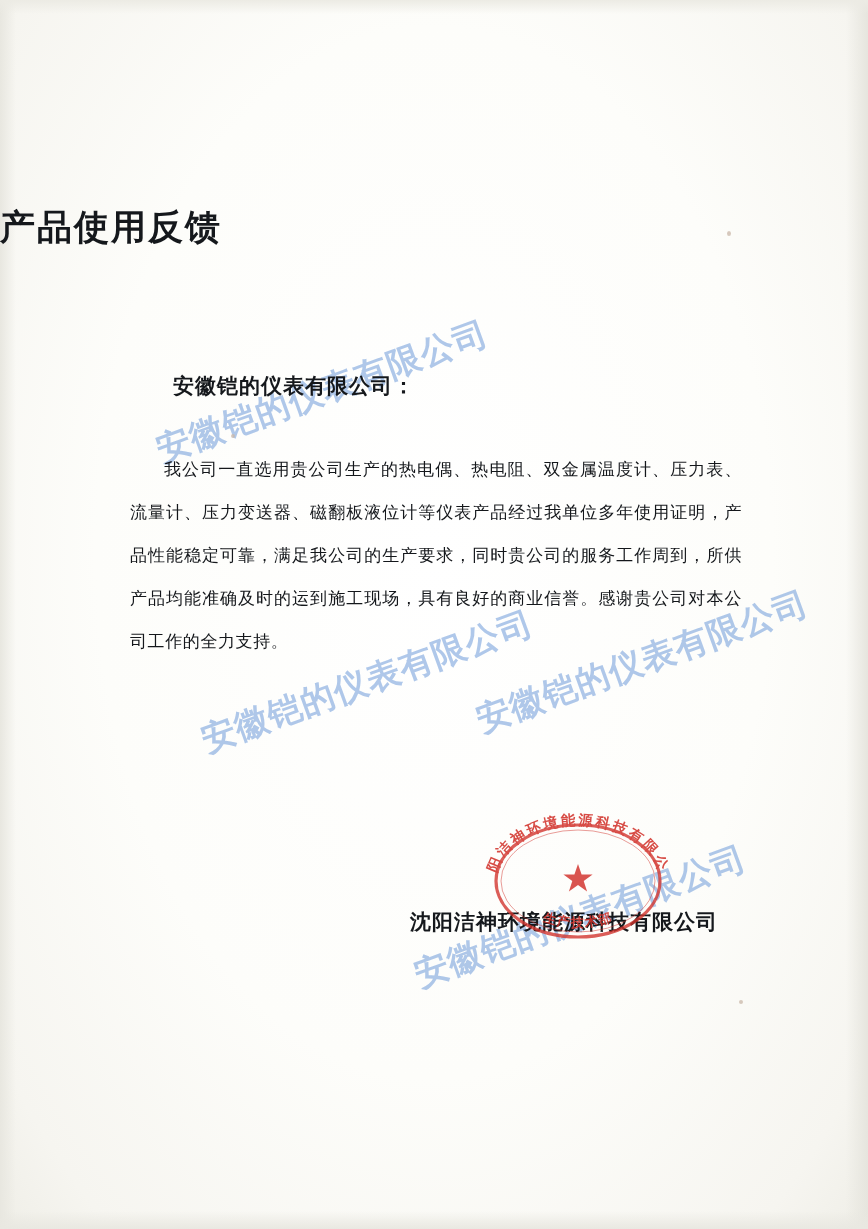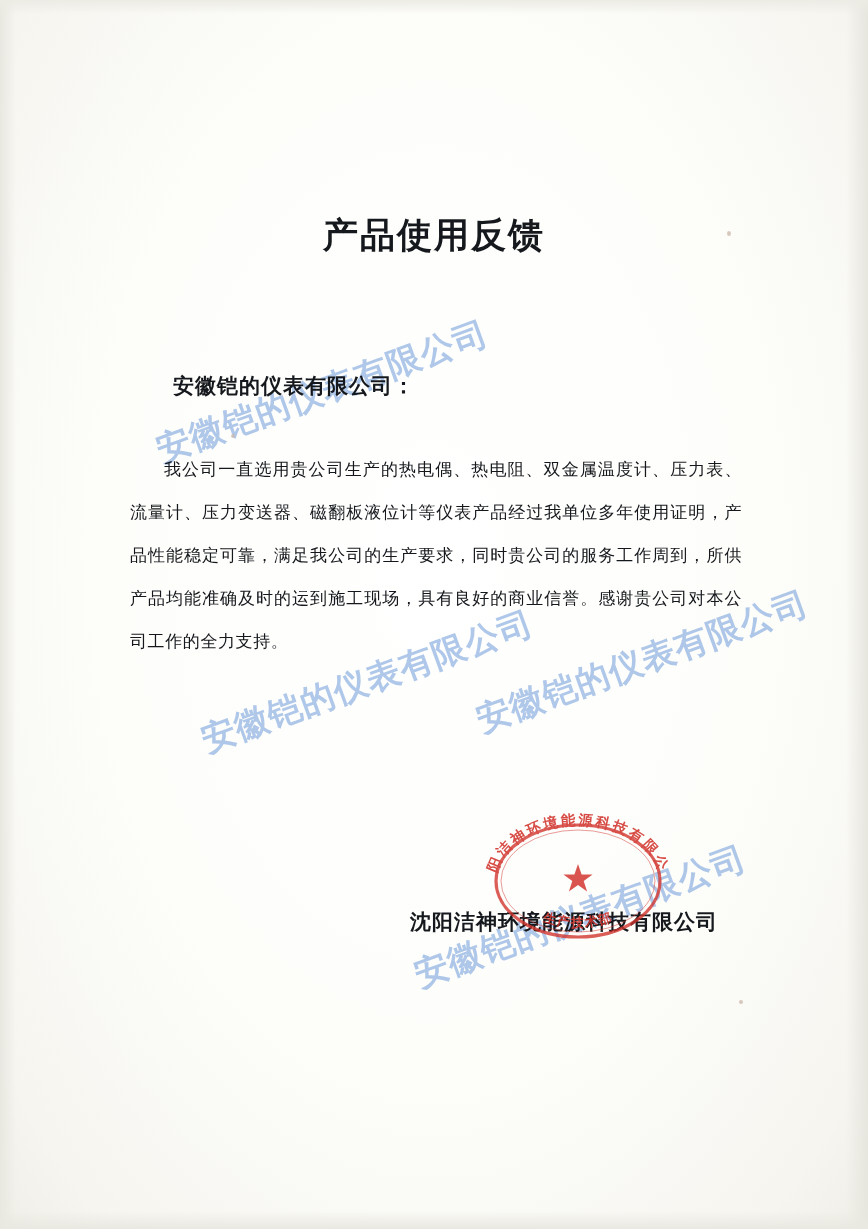"产品使用反馈" .doc-title { text-align: center -> left; top: 212px -> 204px }
